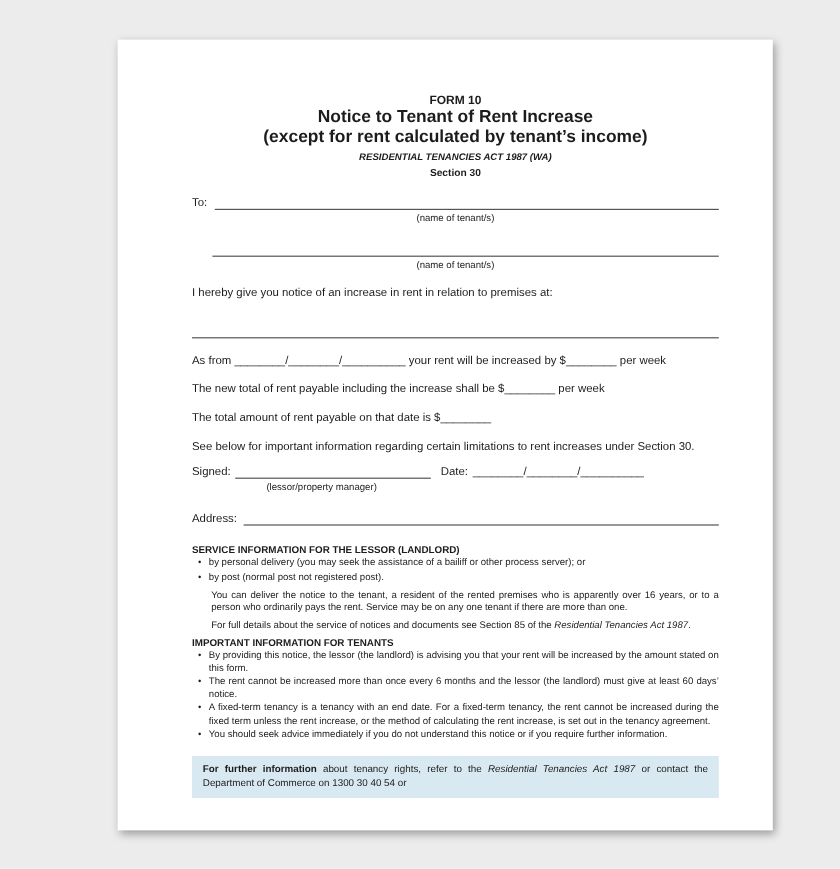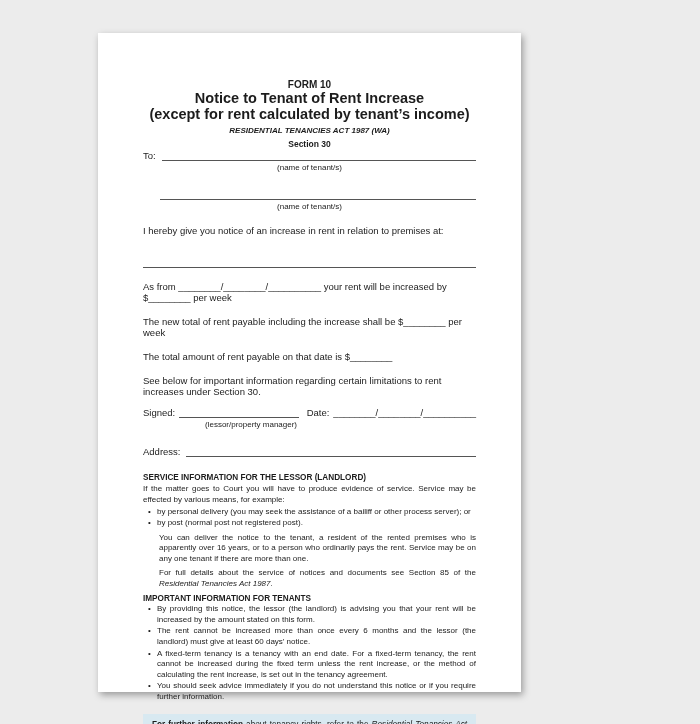"FORM 10" .page { padding: 46px 45px 0 45px -> 46px 45px 0 62px; width: 423px -> 546px }
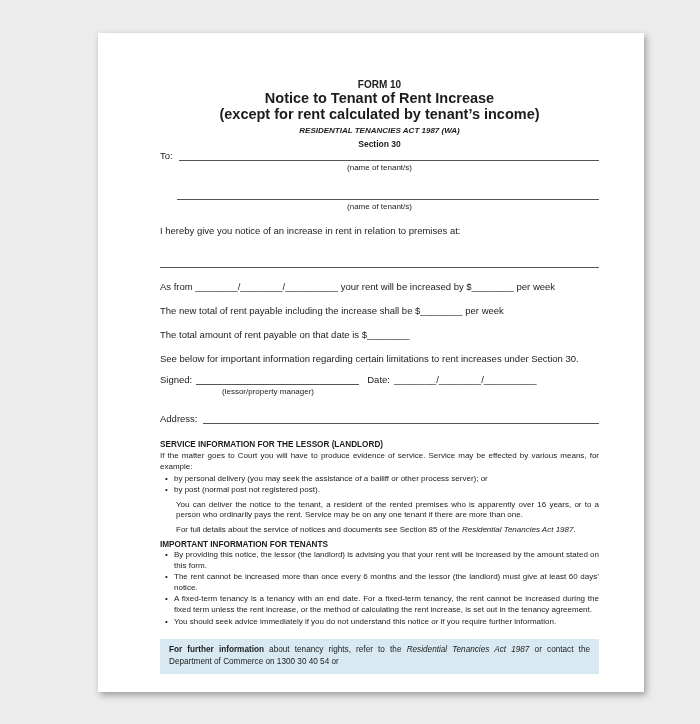"To:" .to-row { margin-top: none -> 14px }
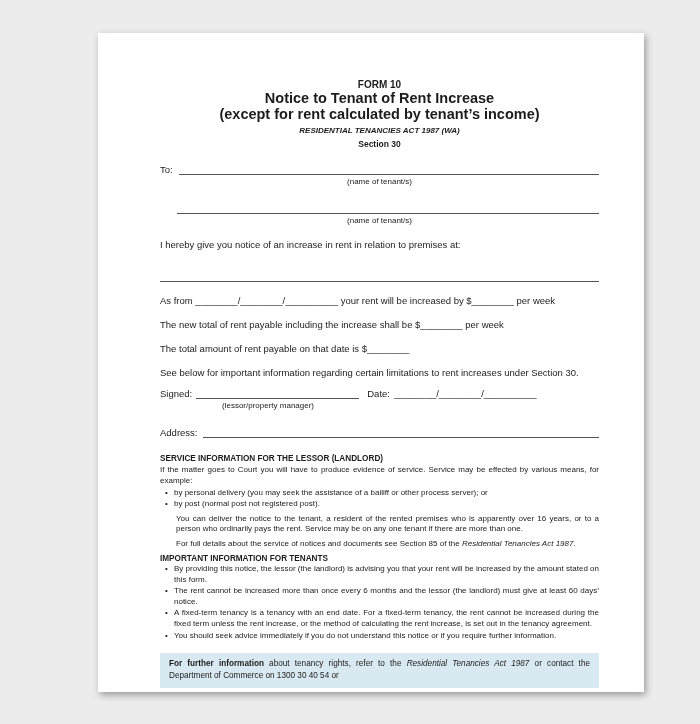"If the matter goes to" p.sp { html: <p>If the matter goes to Court you will have to produce evidence of service. Service may be effected by various means, for example:</p> -> none }
